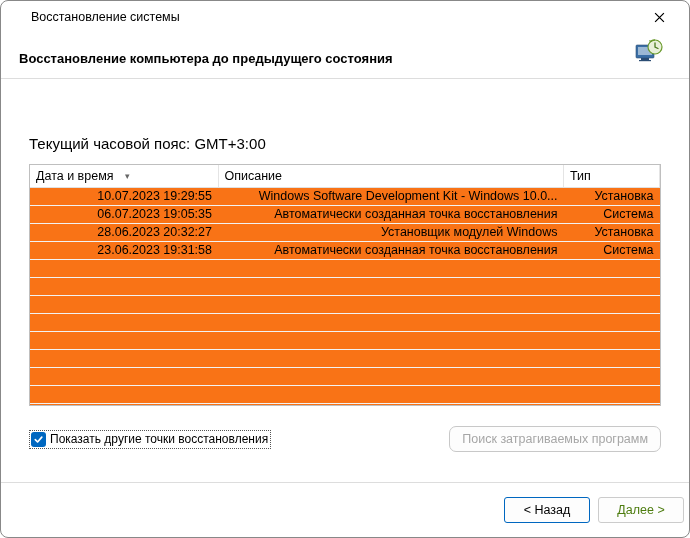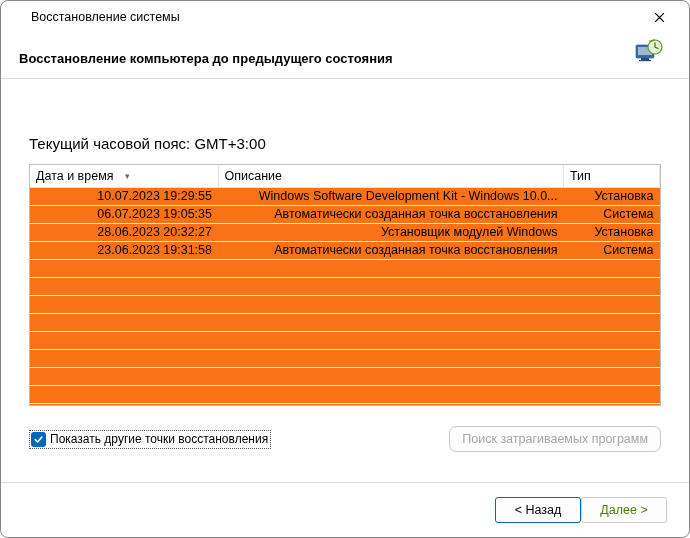"< Назад" .footer { gap: none -> 8px; padding: 14px 22px -> 14px 5px }
